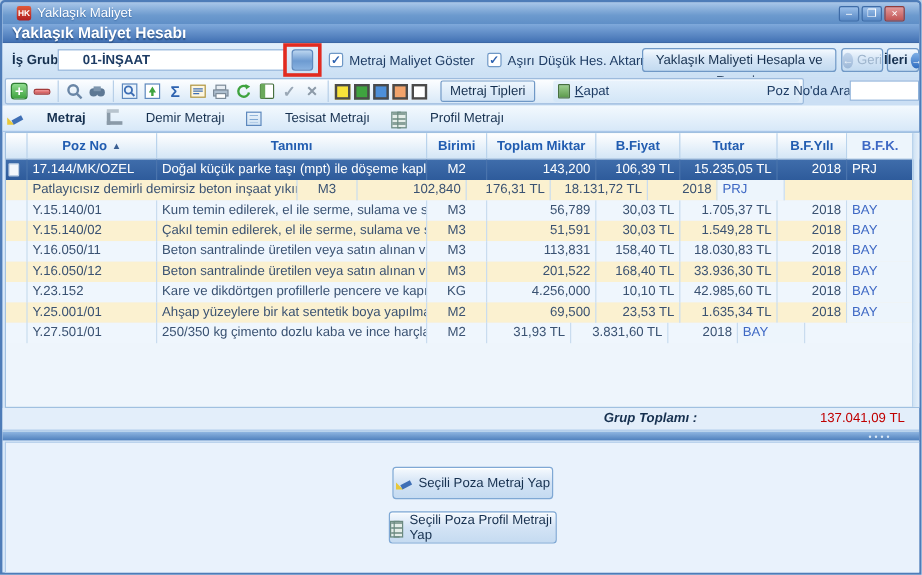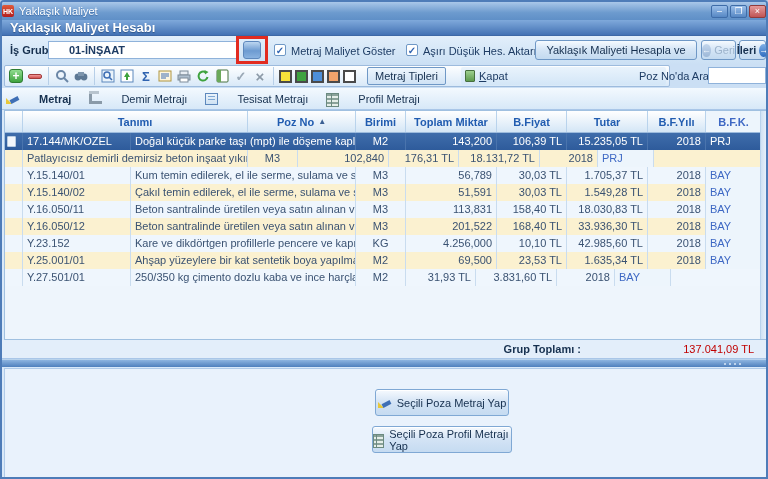"Yaklaşık Maliyet" #titlebar { padding: 0 0 -> 0 12px }
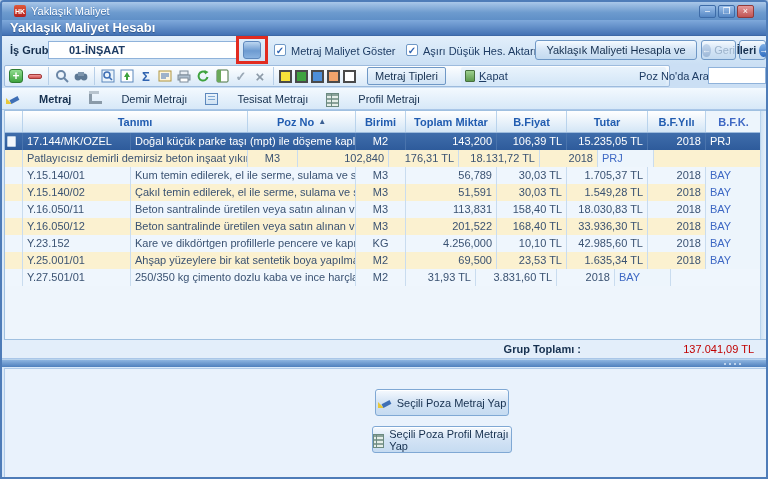"Tanımı" div.hcell { order: before "Poz No" -> after "Poz No" }
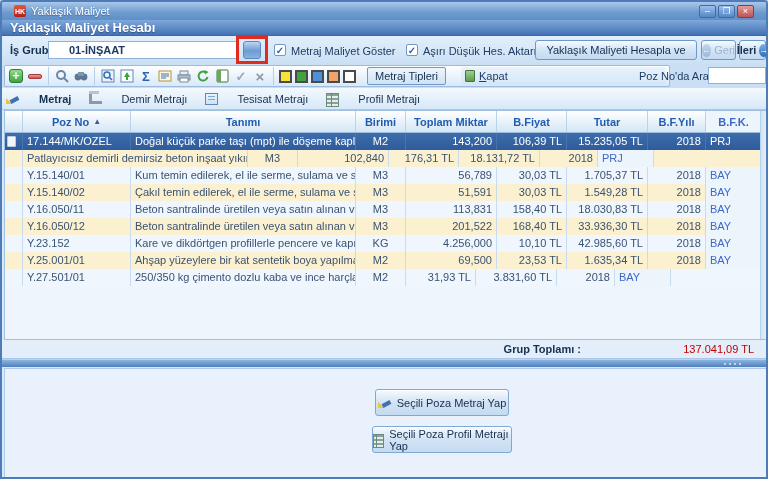"Grup Toplamı :" #total-label { font-style: none -> italic }
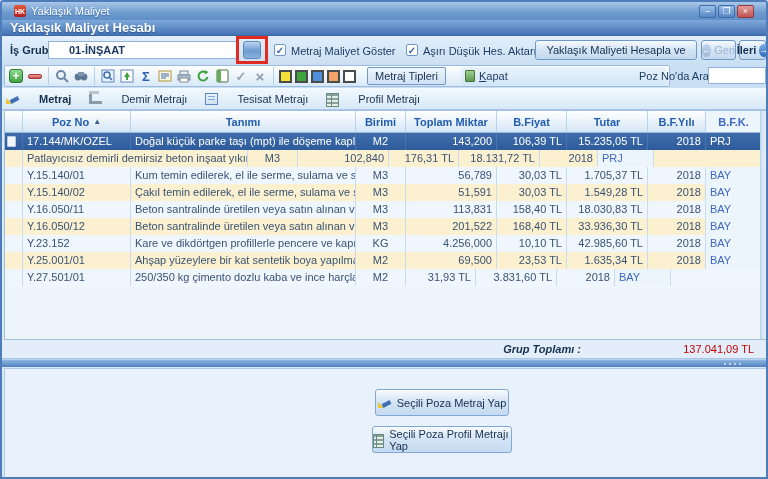"Seçili Poza Metraj Yap" .bigbtn { margin-left: 48px -> none }
